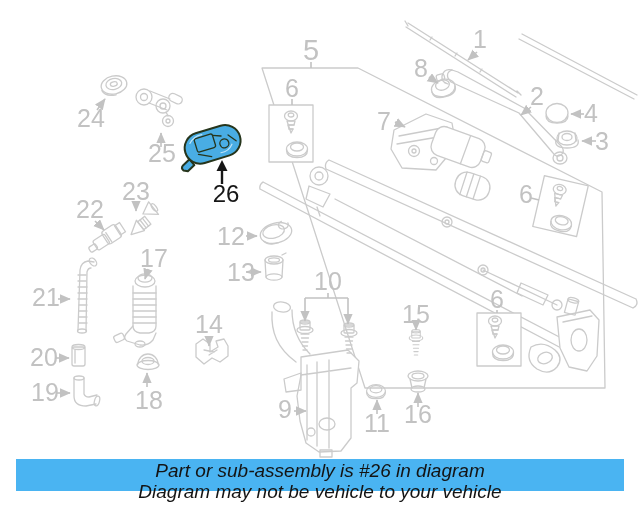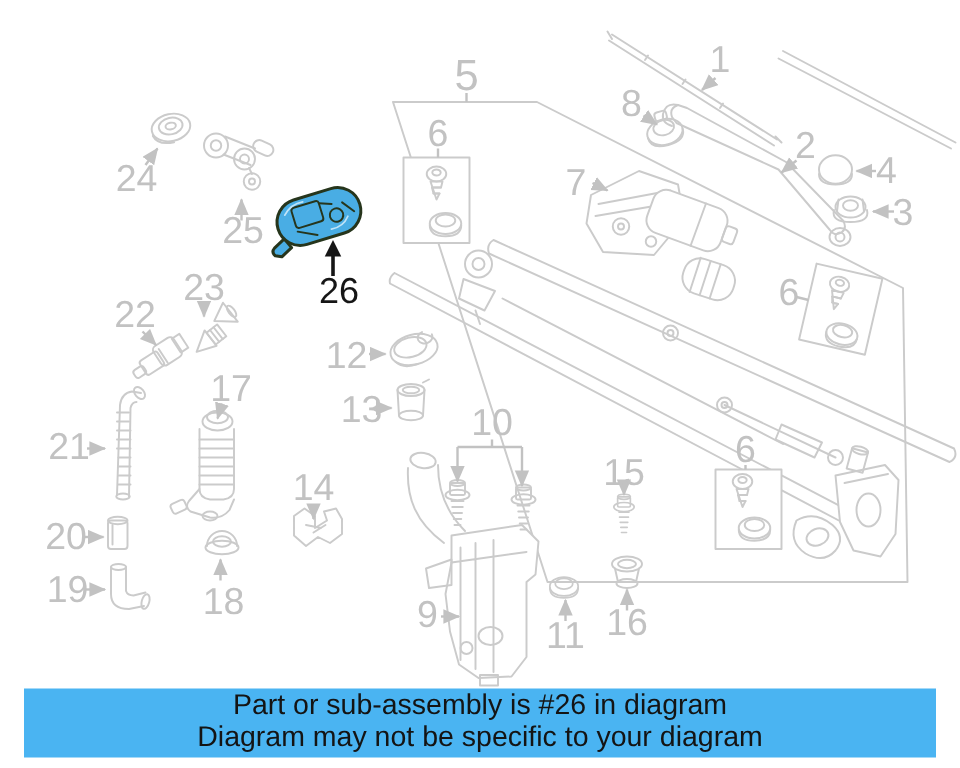"Part or sub-assembly is #26" .banner { font-style: none -> italic; height: 46px -> 32px }
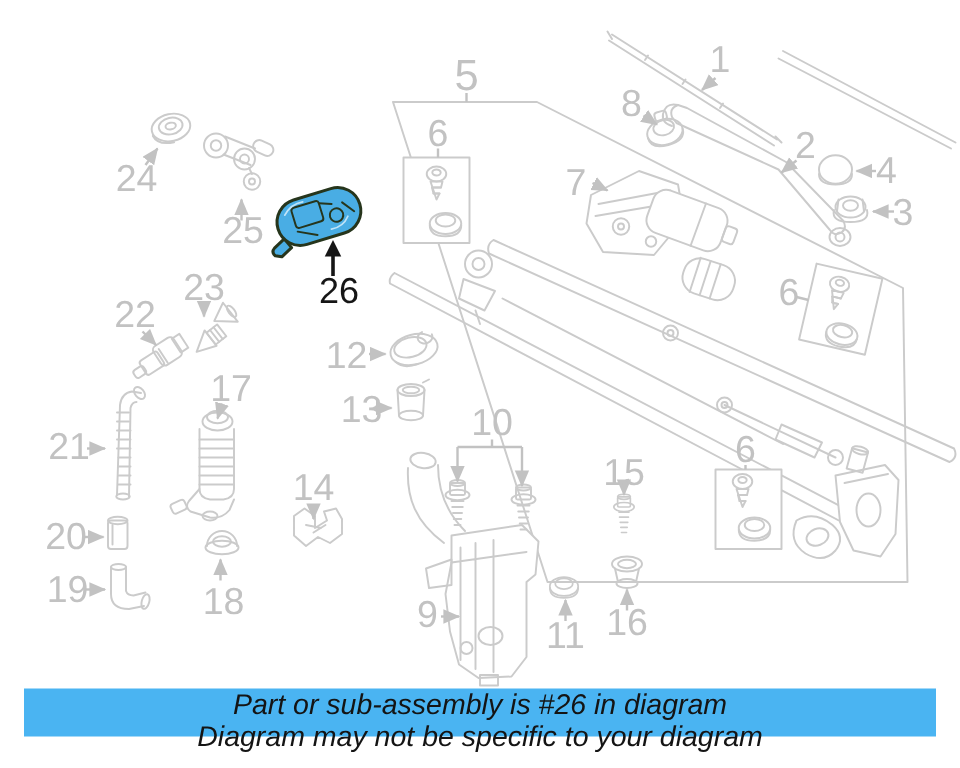"Diagram may not be specific" div { text: specific to your diagram -> vehicle to your vehicle }
